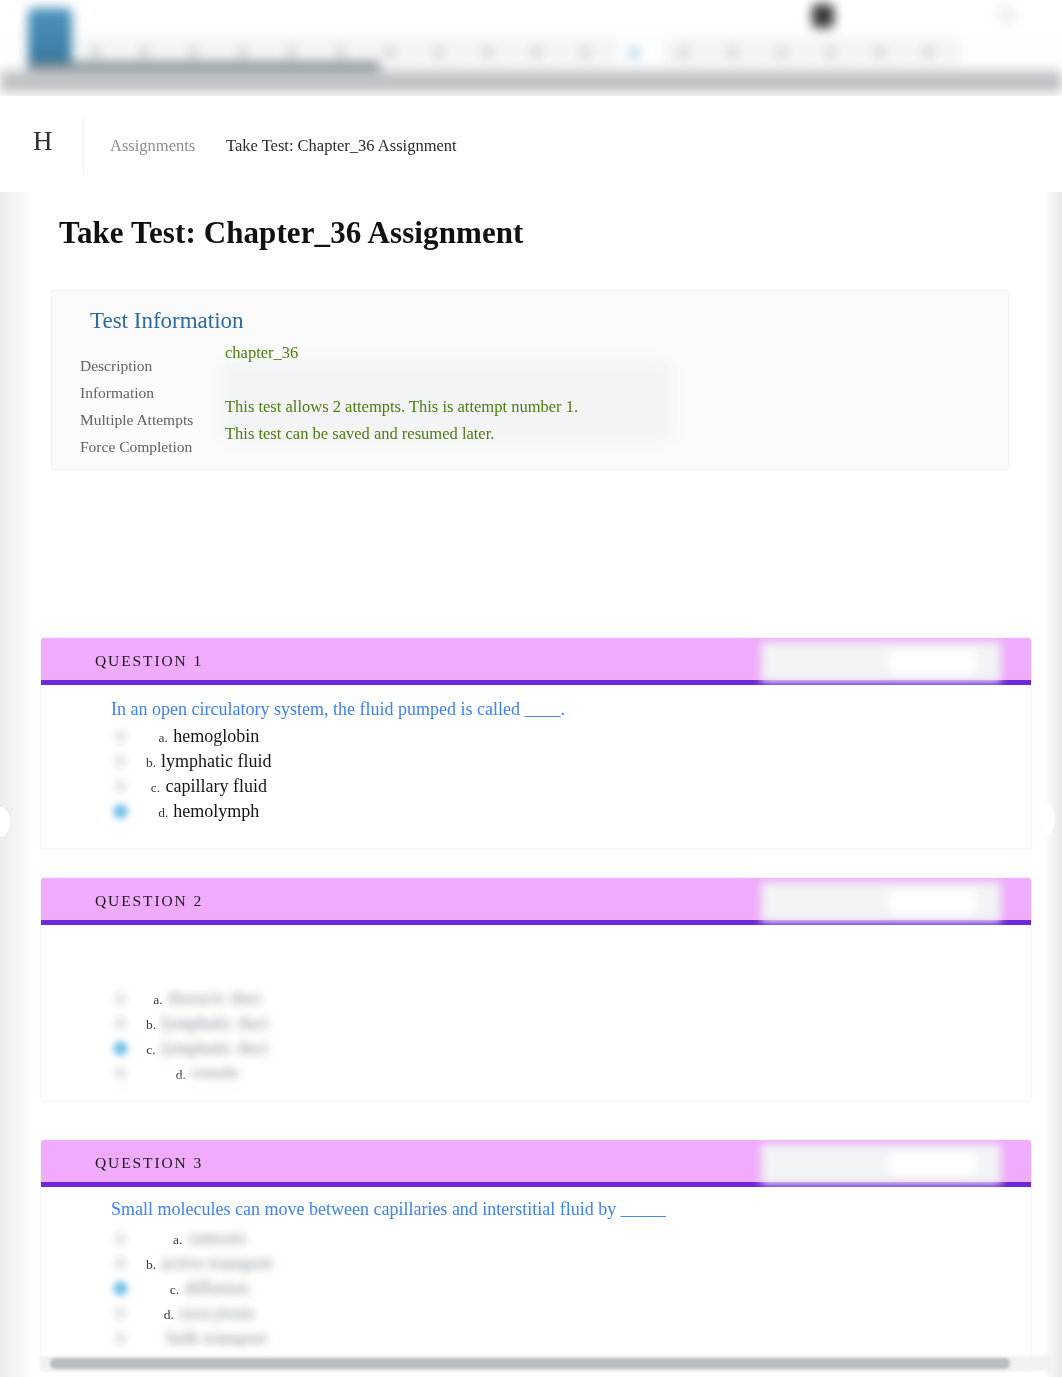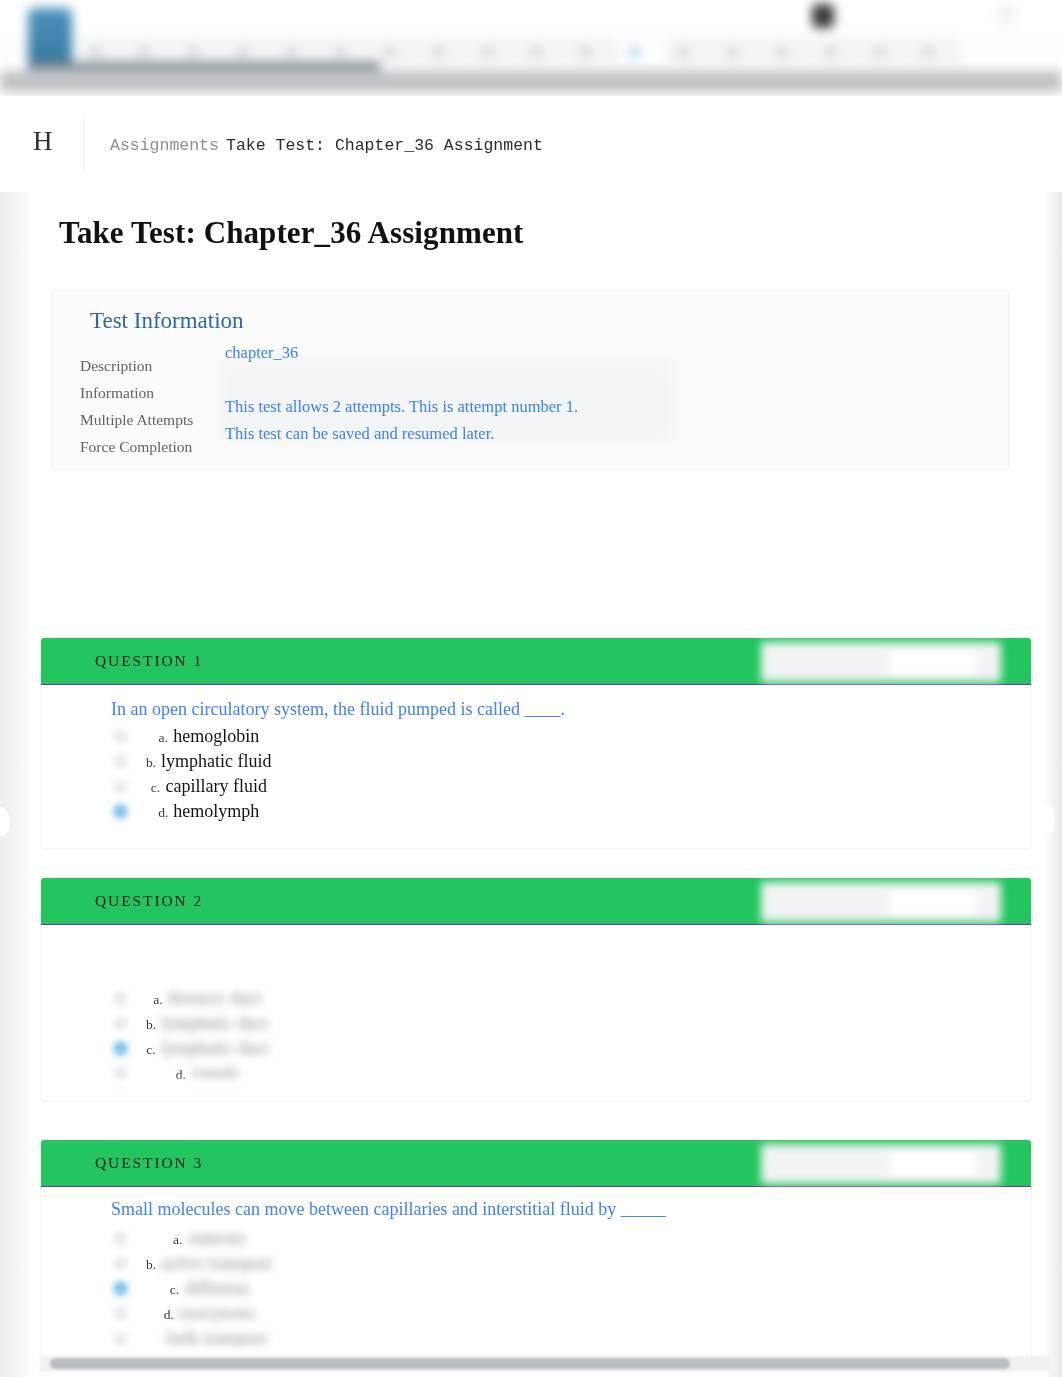"Assignments" .crumb { font-family: Liberation Mono, monospace -> none }
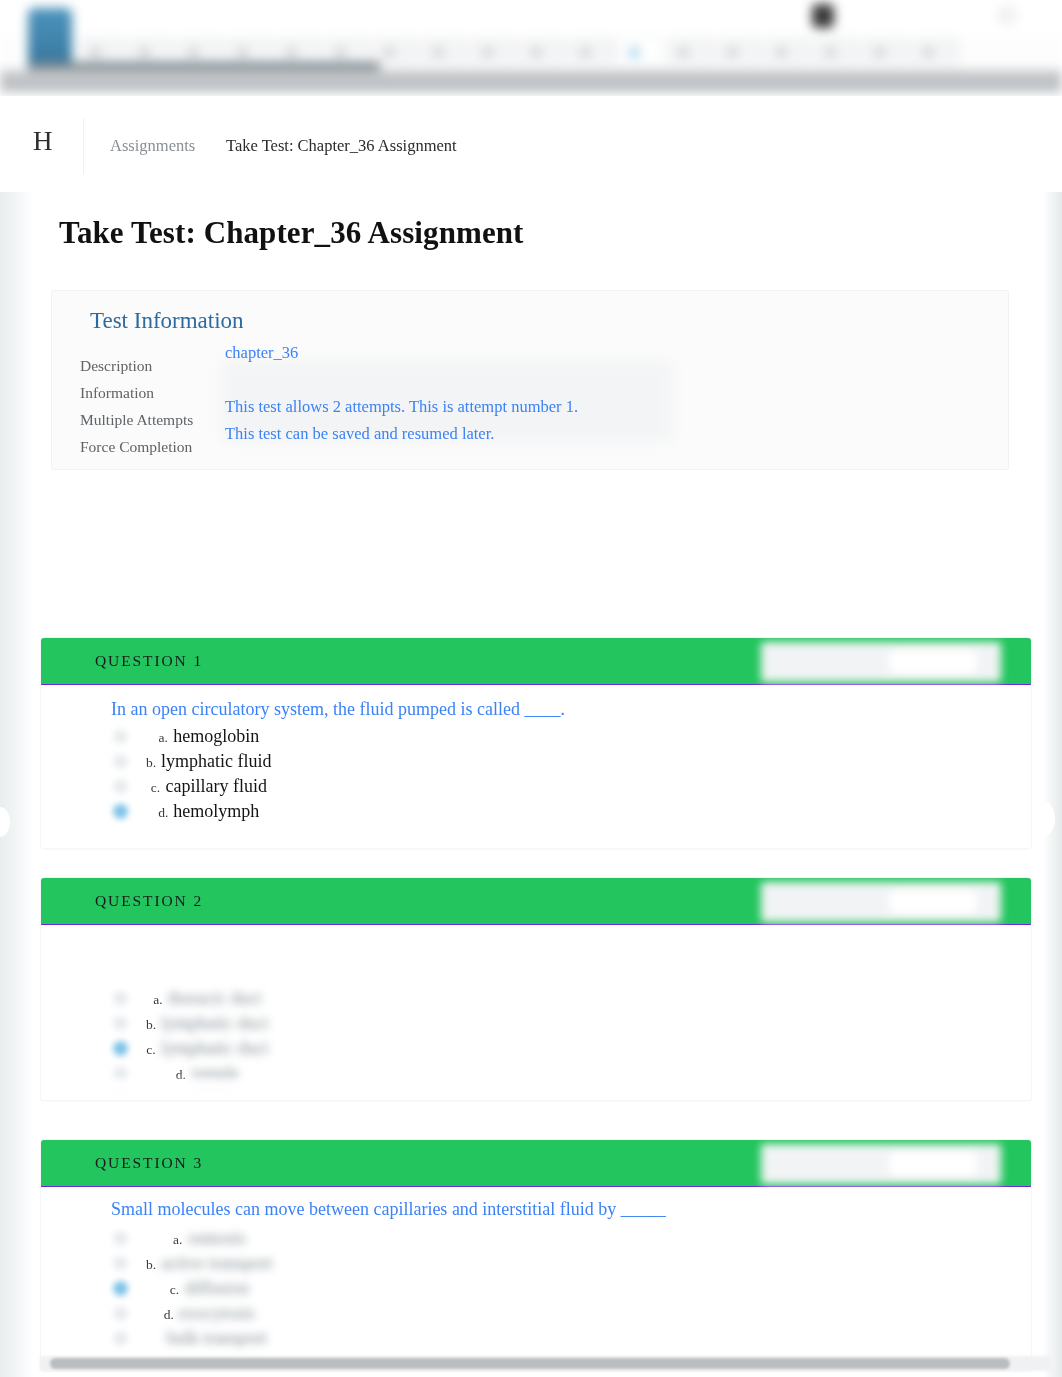"chapter_36" .info-row .val { color: #3b82f6 -> #4d7c0f }
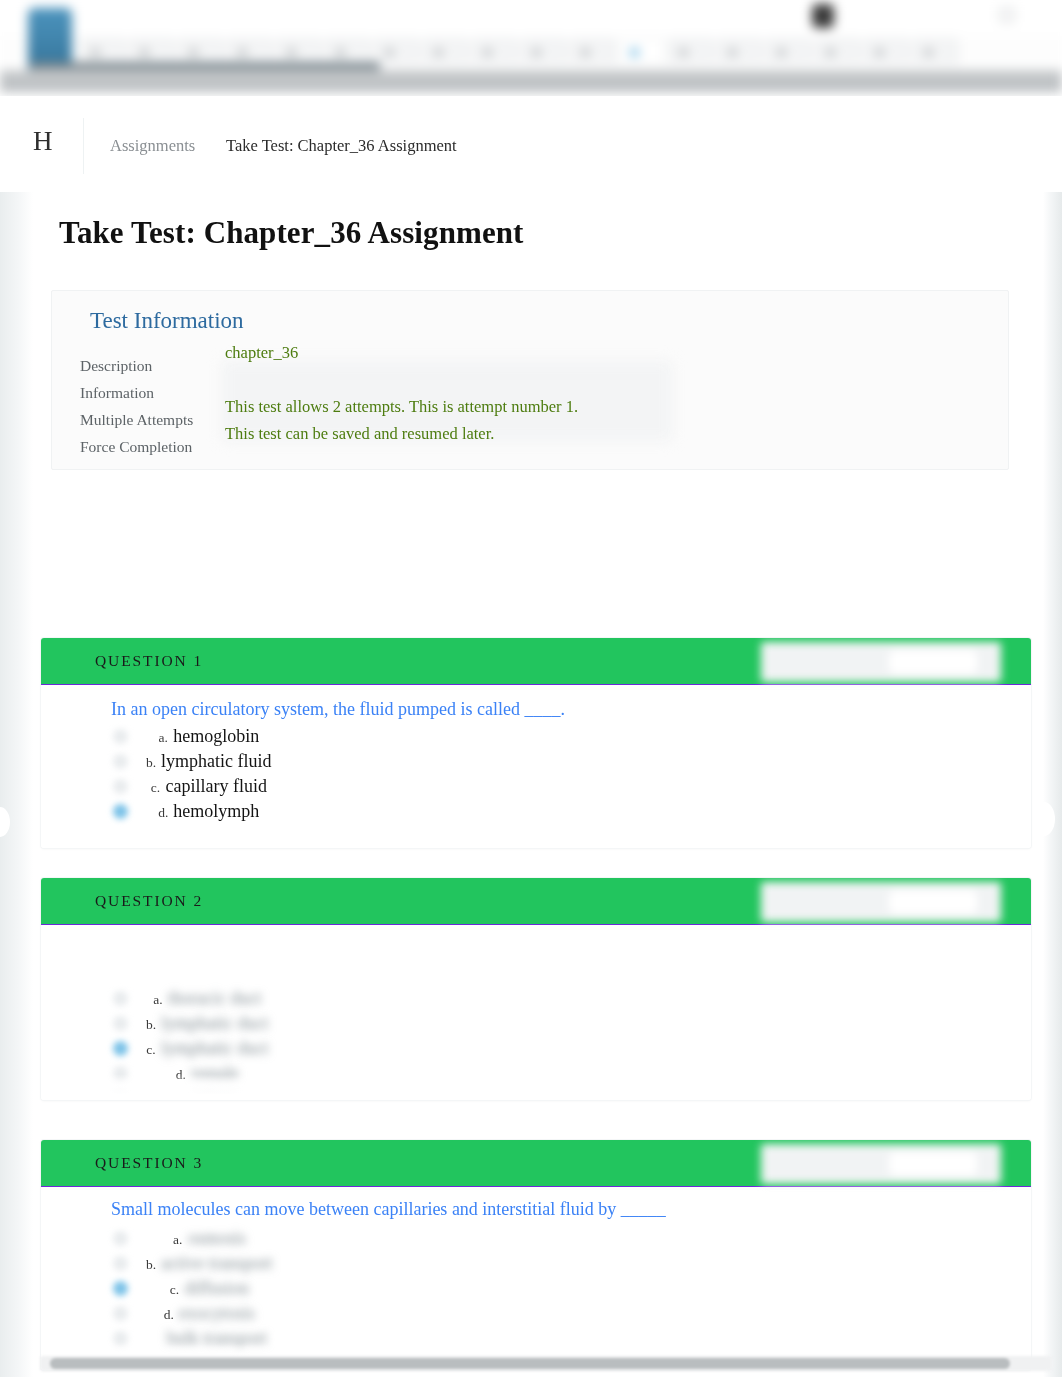"QUESTION 1" .qcard-header { background: #22c55e -> #f0abfc; border-bottom: 1px solid #6d28d9 -> 5px solid #6d28d9 }
